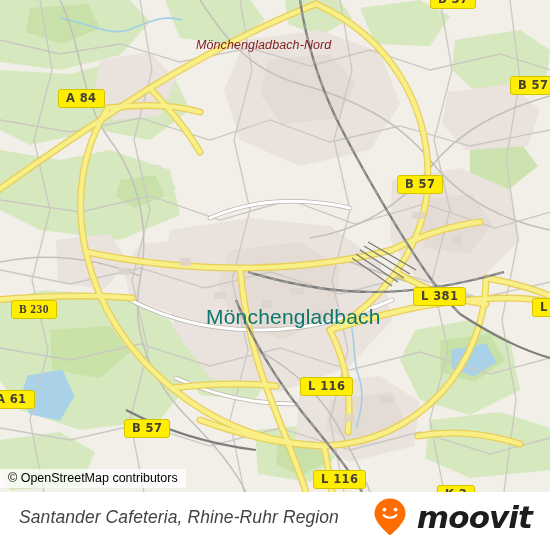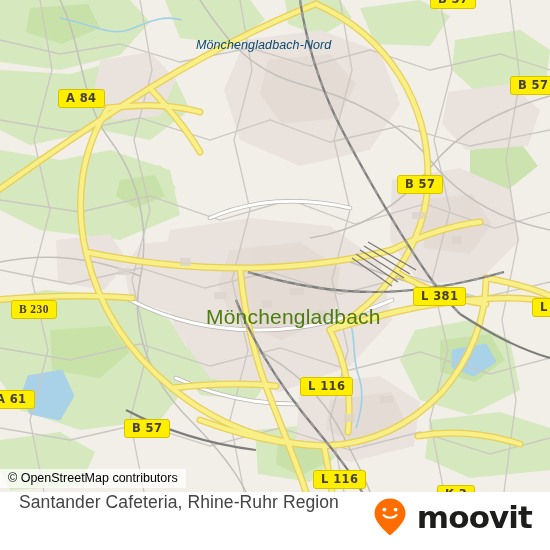"Mönchengladbach-Nord" .placelabel.suburb { color: #0c4a6e -> #7f1d1d }
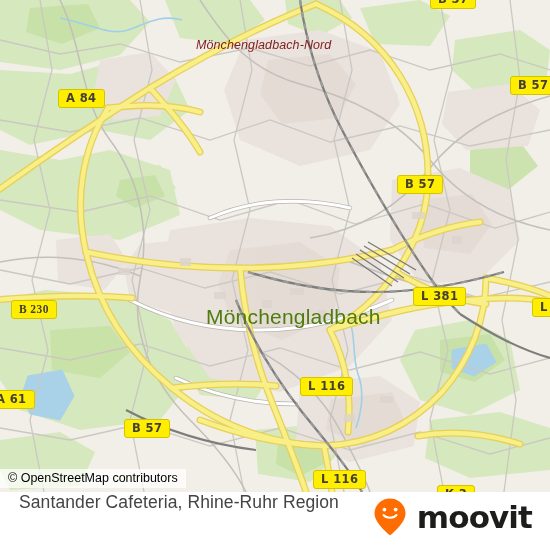"Mönchengladbach" .placelabel.city { color: #4d7c0f -> #0f766e }
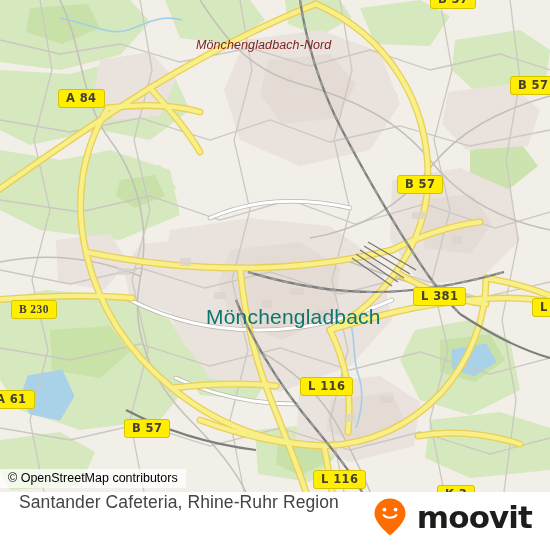"Santander Cafeteria, Rhine-Ruhr Region" #footer { align-items: flex-start -> center; font-style: none -> italic }
